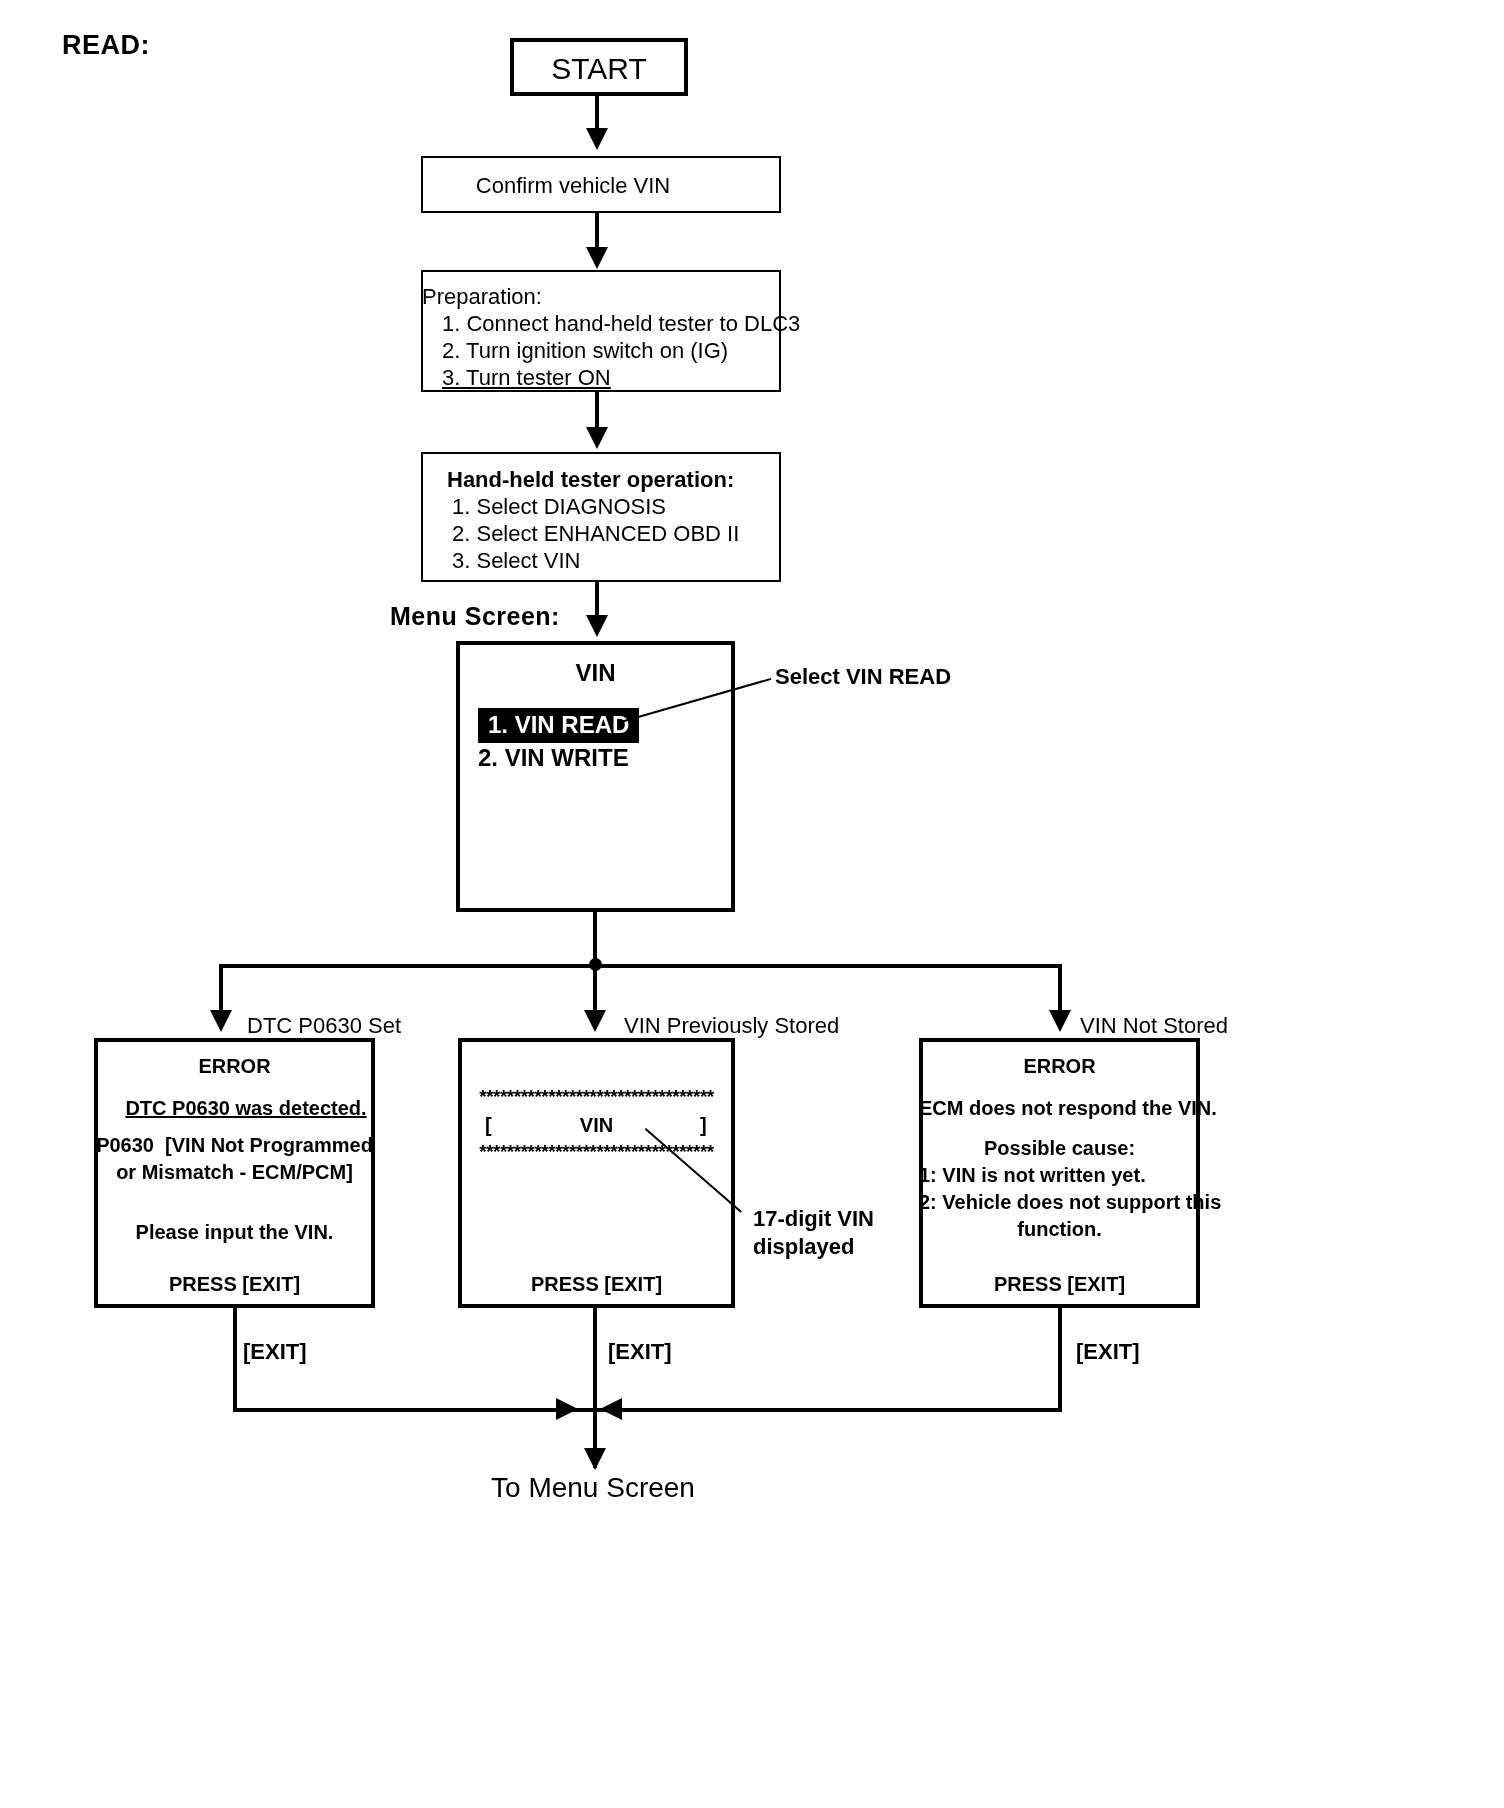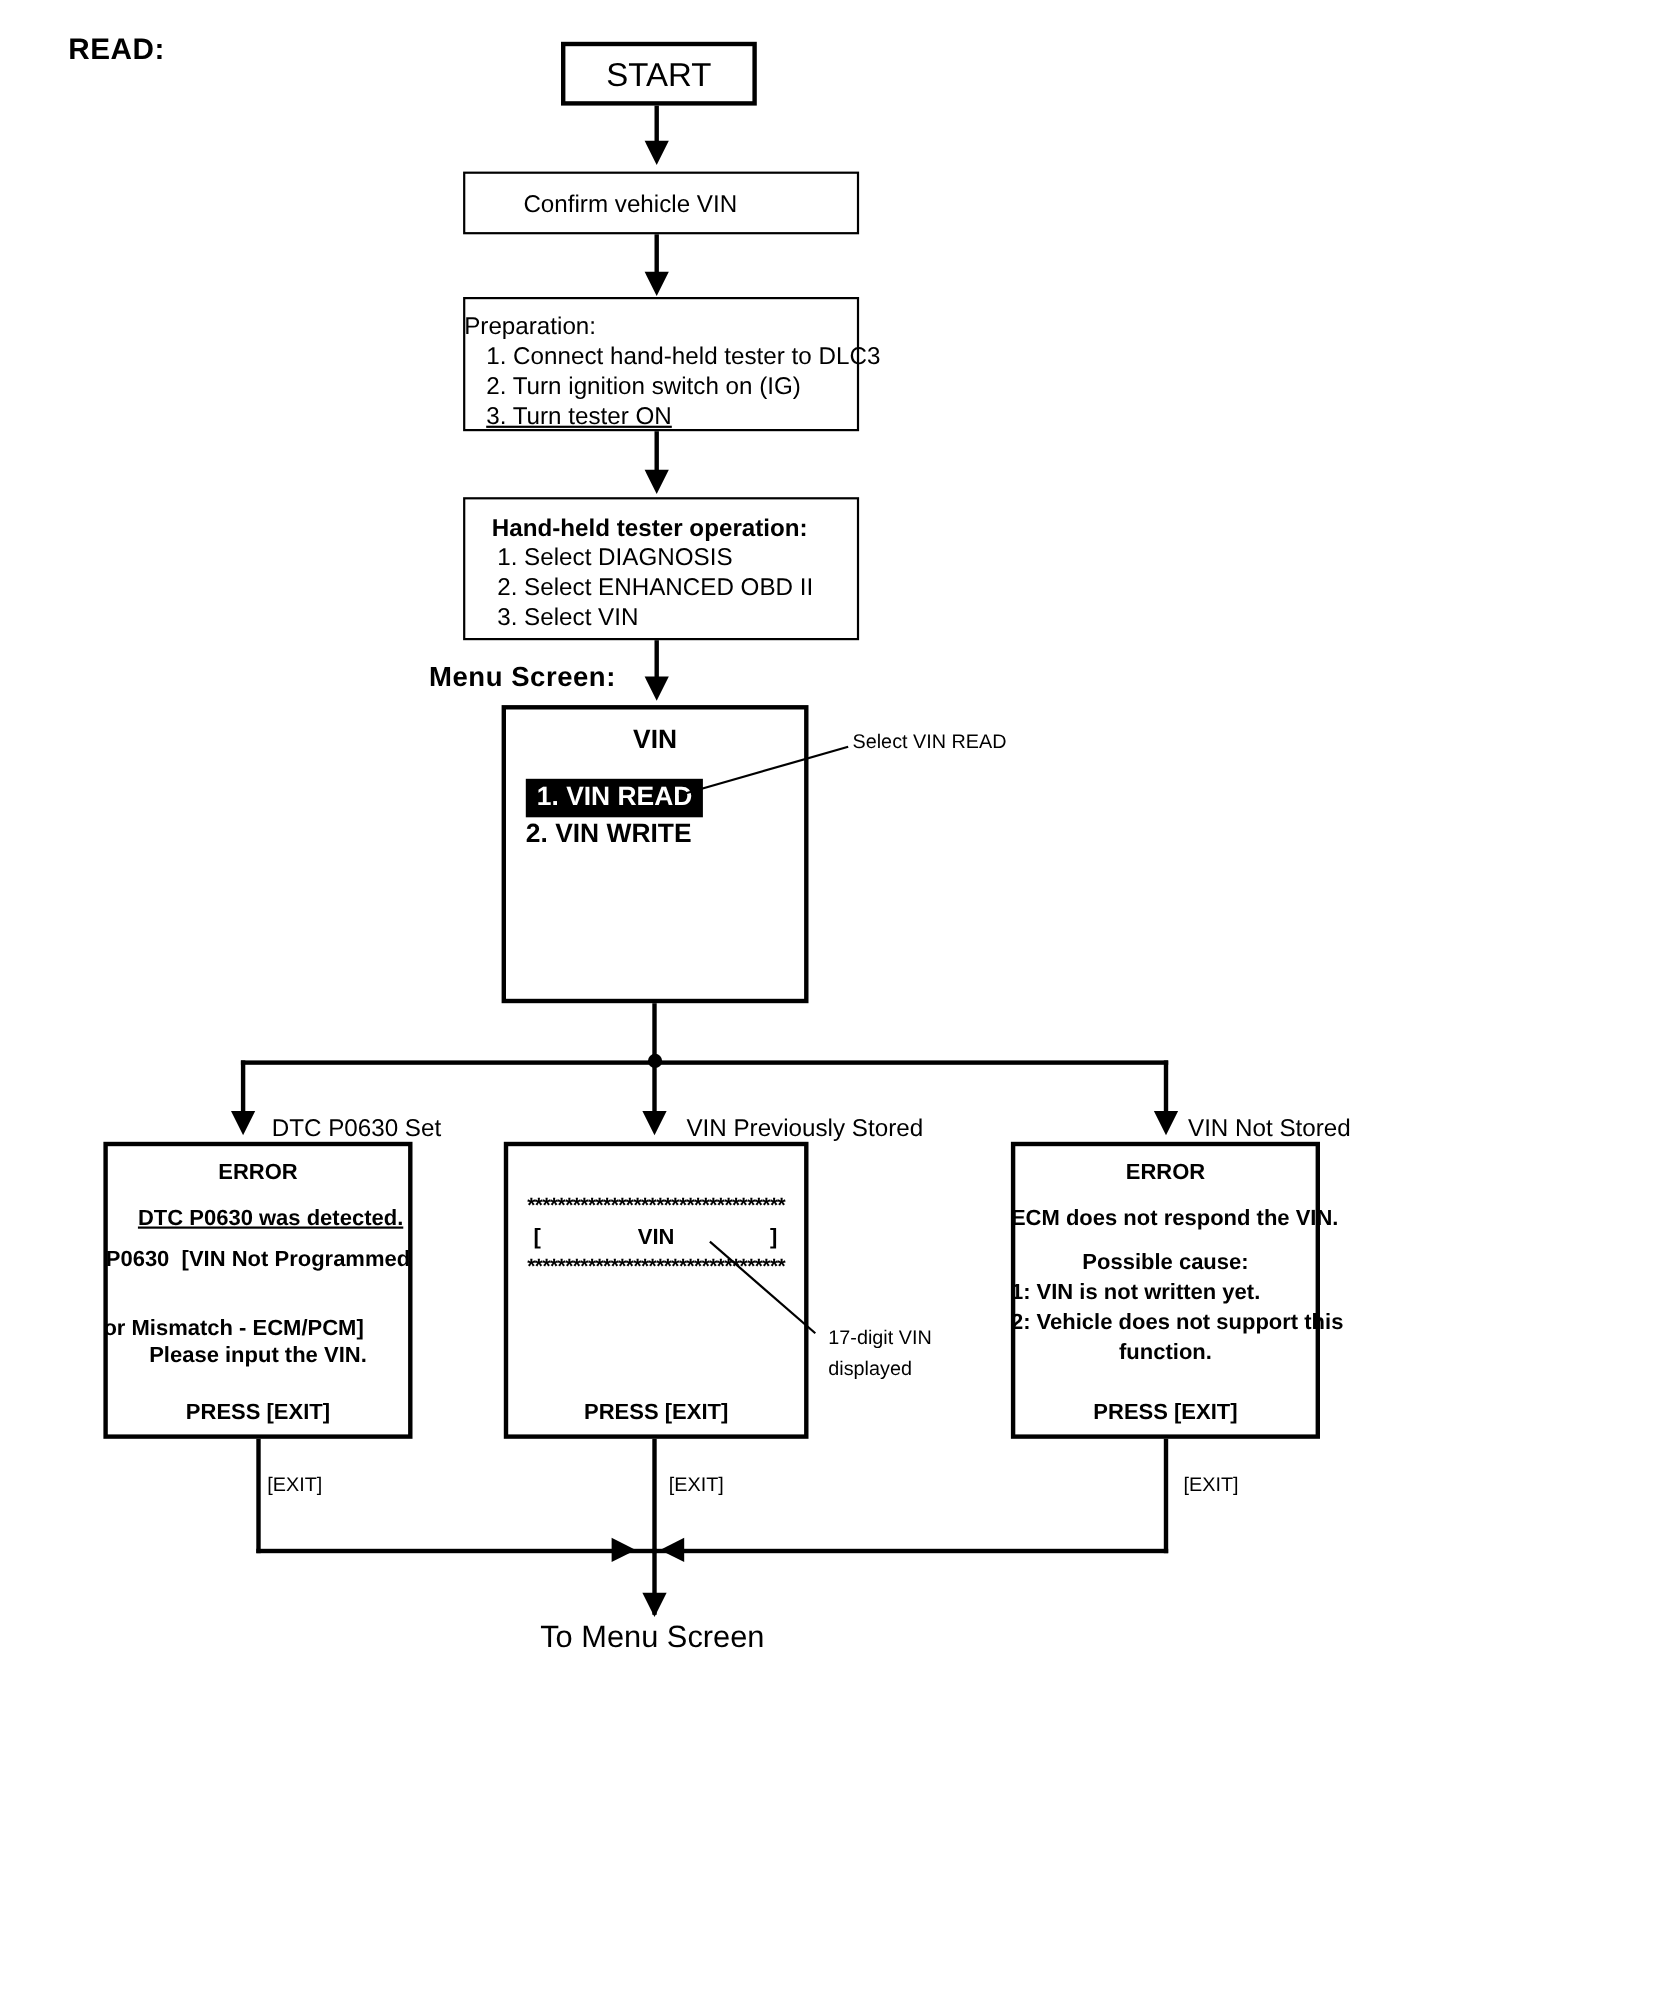"Select VIN READ" .f-anno { font-size: 18px -> 22px; font-weight: none -> bold }
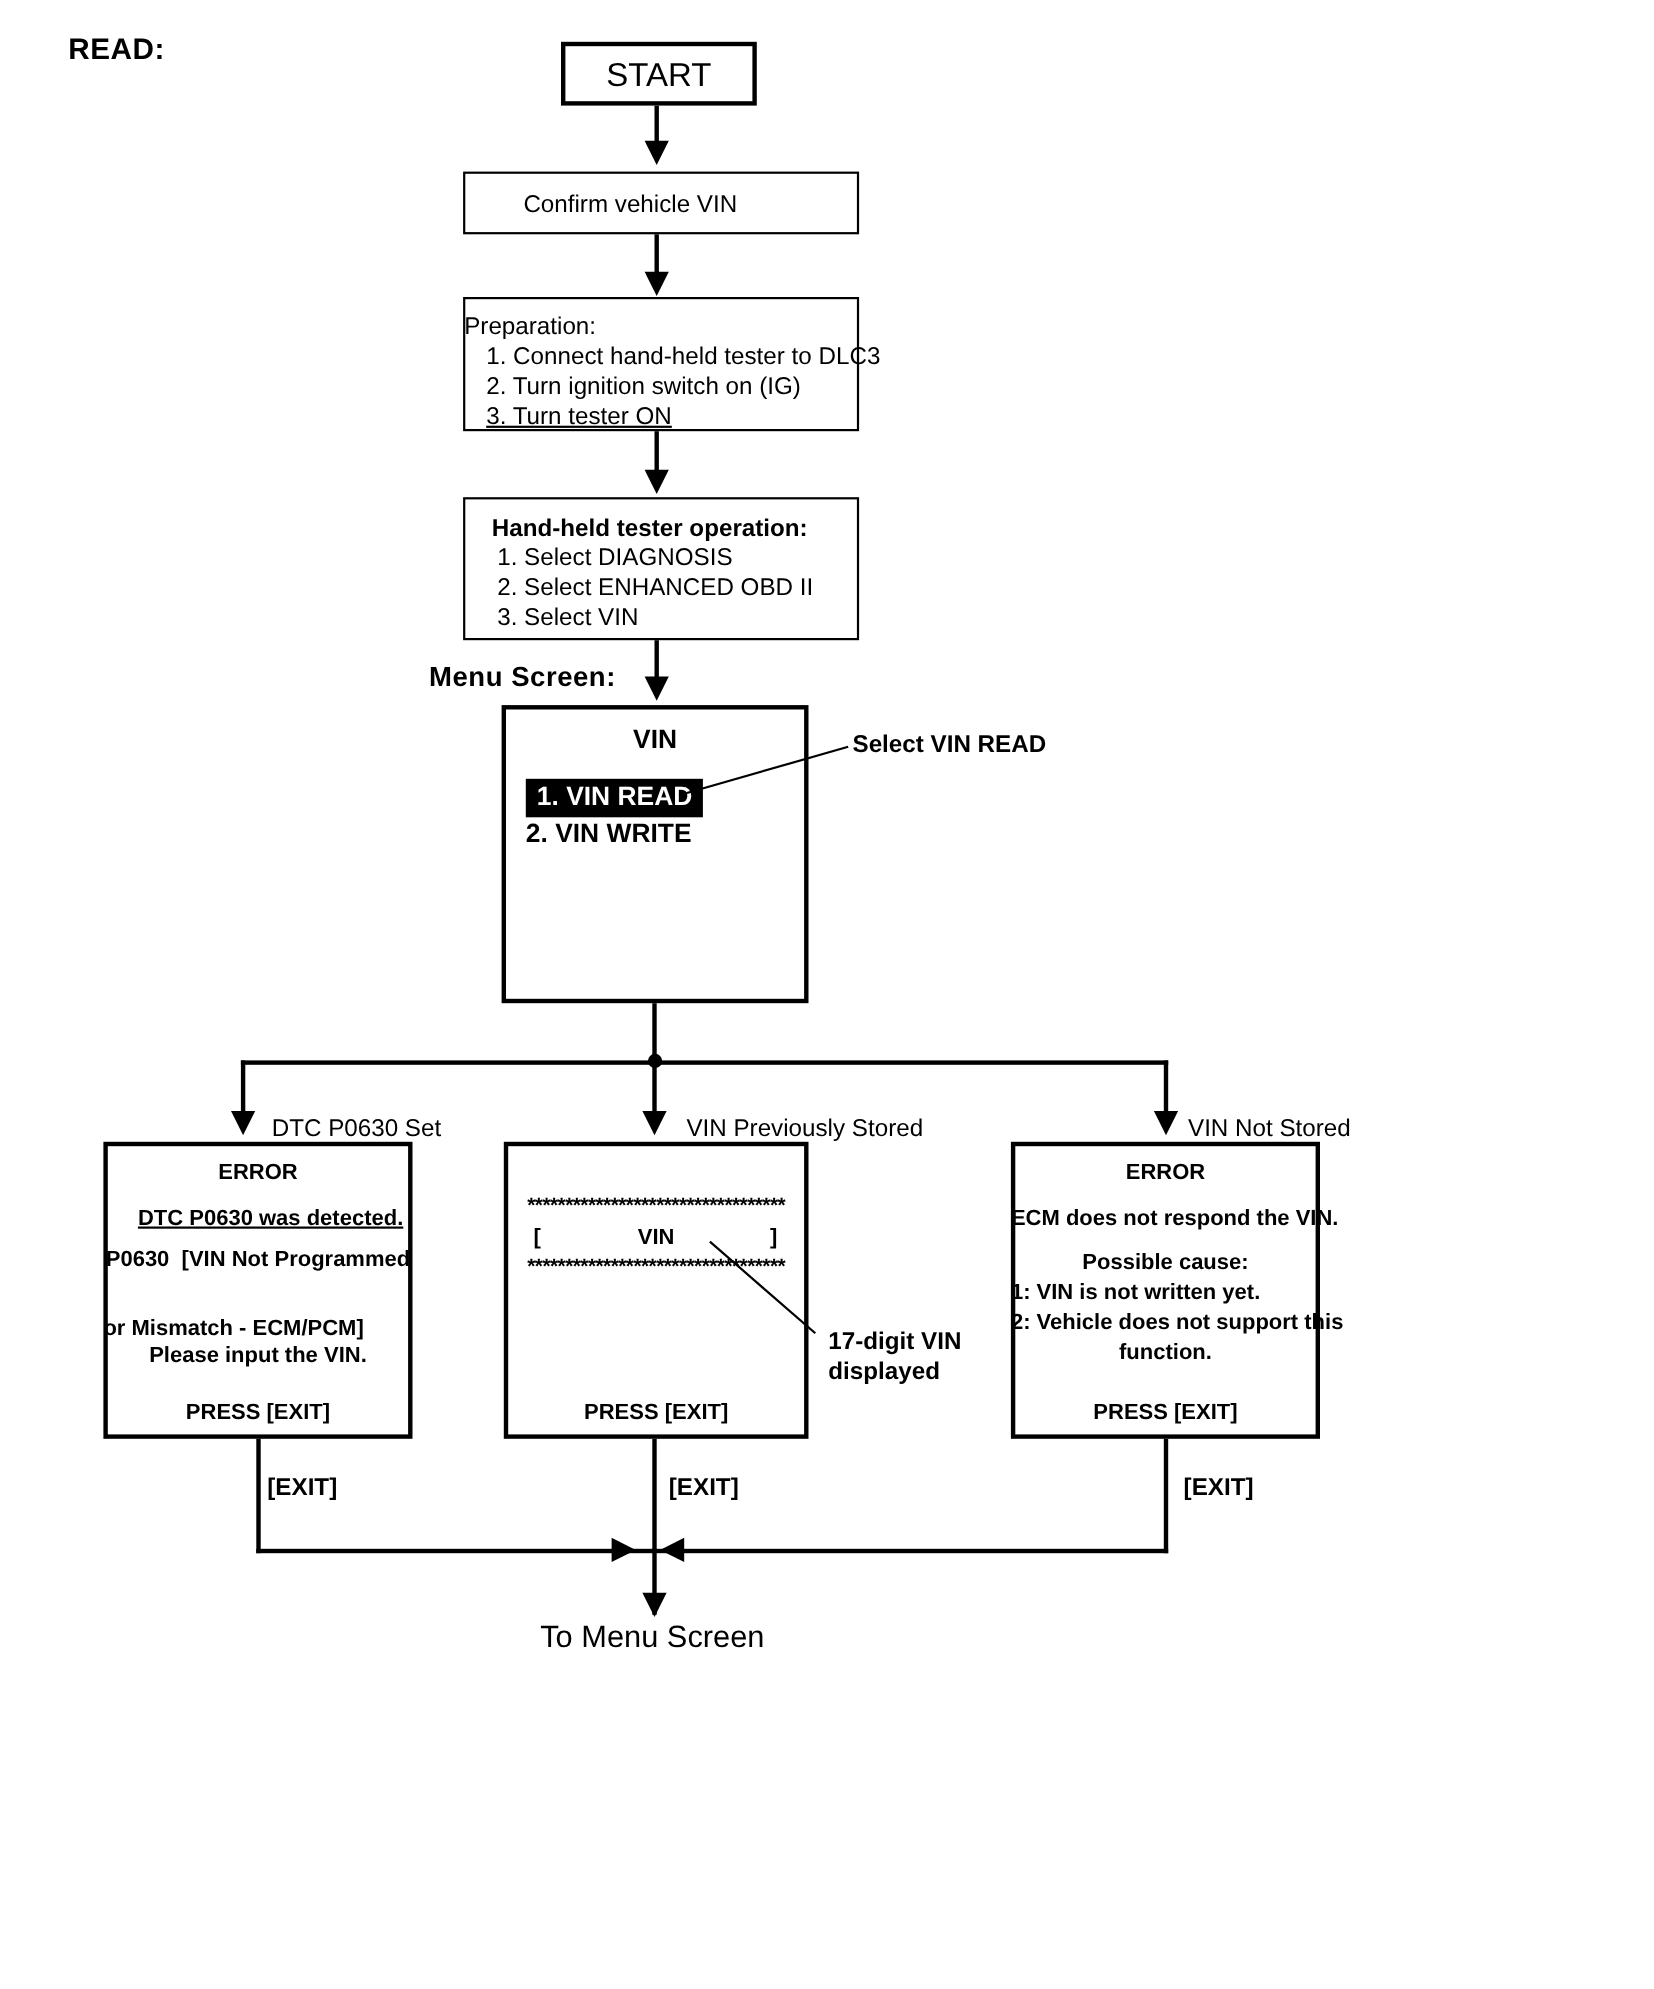"or Mismatch - ECM/PCM]" div.center-text { margin-top: 36px -> none; width: 227px -> 281px }
